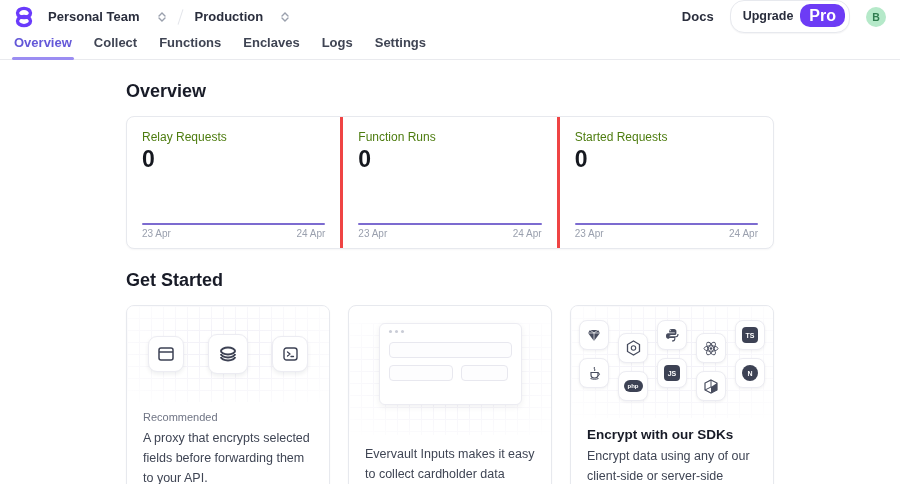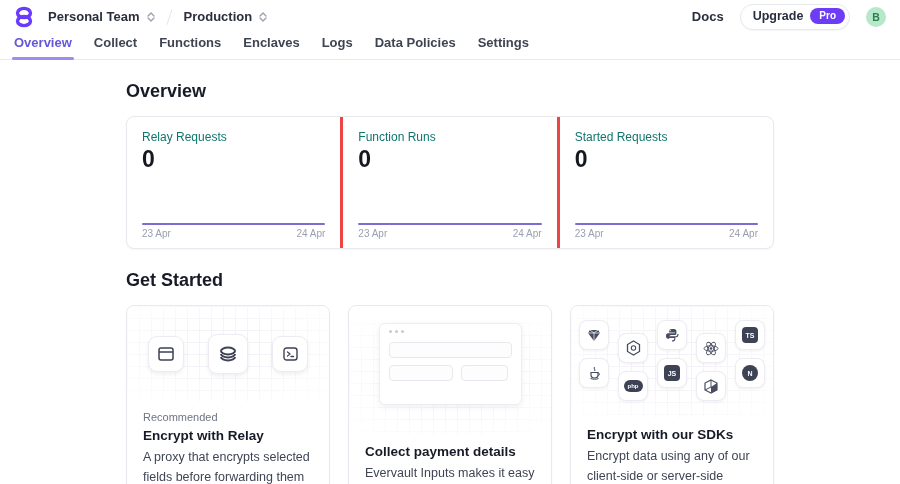"Personal Team" .env-picker { gap: 5px -> 16px }
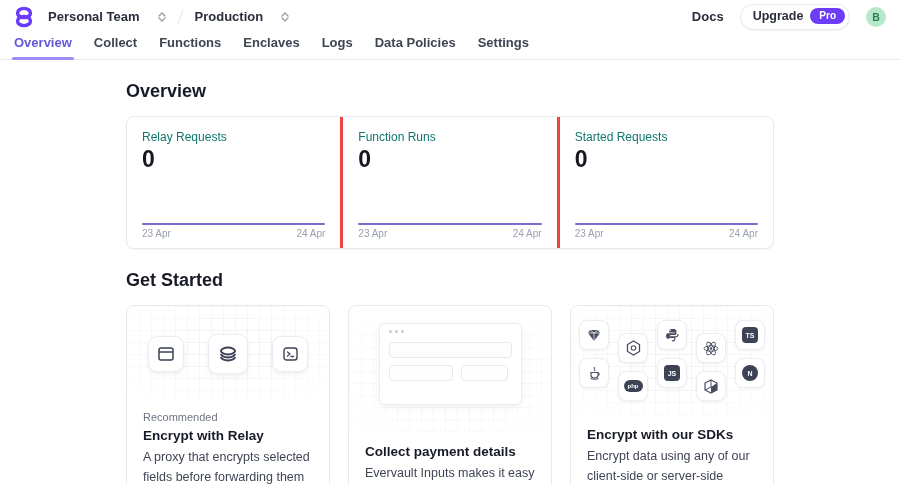"Pro" .pro-pill { font-size: 10px -> 16px }
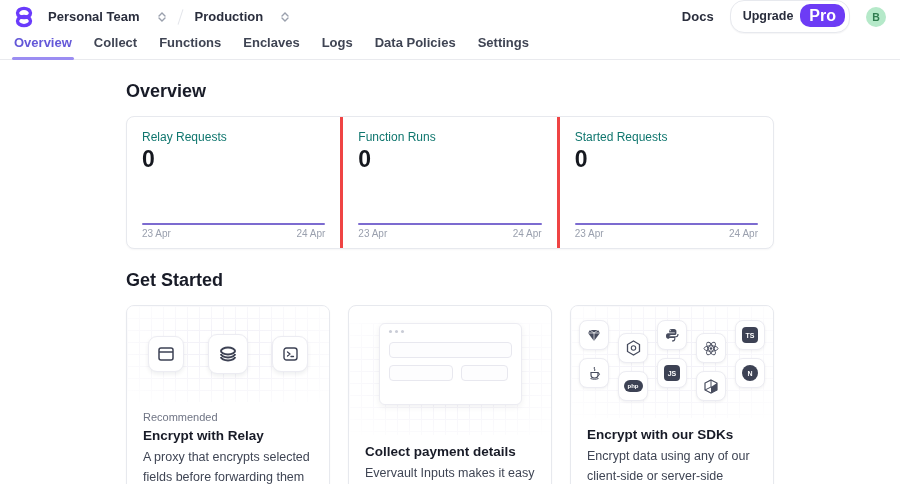"Data Policies" span.tab { html: <span>Data Policies</span> -> none }
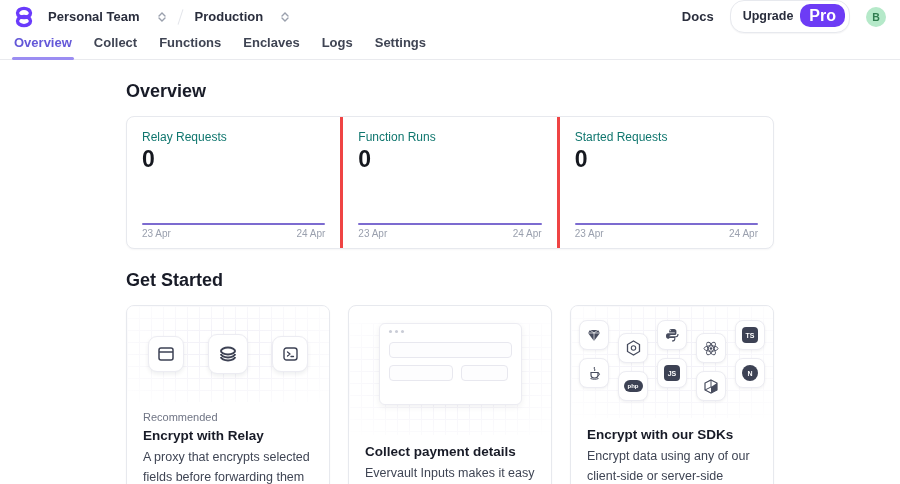"Relay Requests" .stat-label { color: #0f766e -> #4d7c0f }
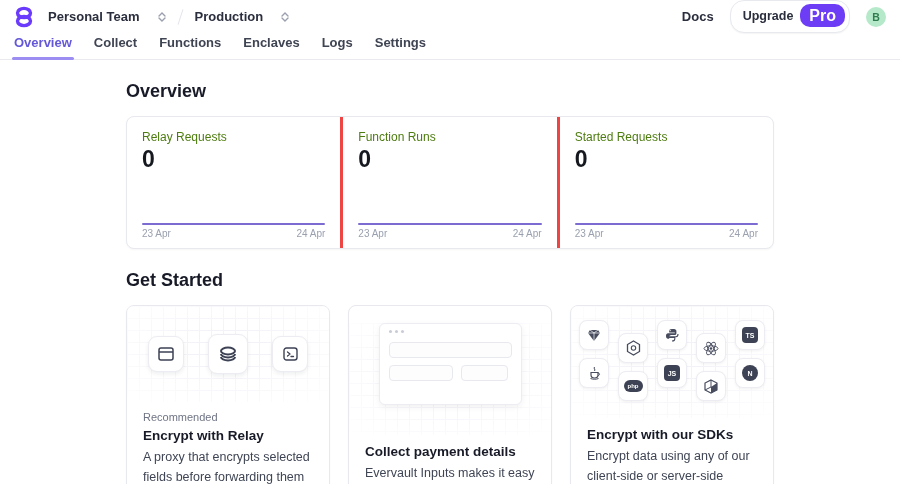"Encrypt with Relay" div.card-title { html: <div>Encrypt with Relay</div> -> none }
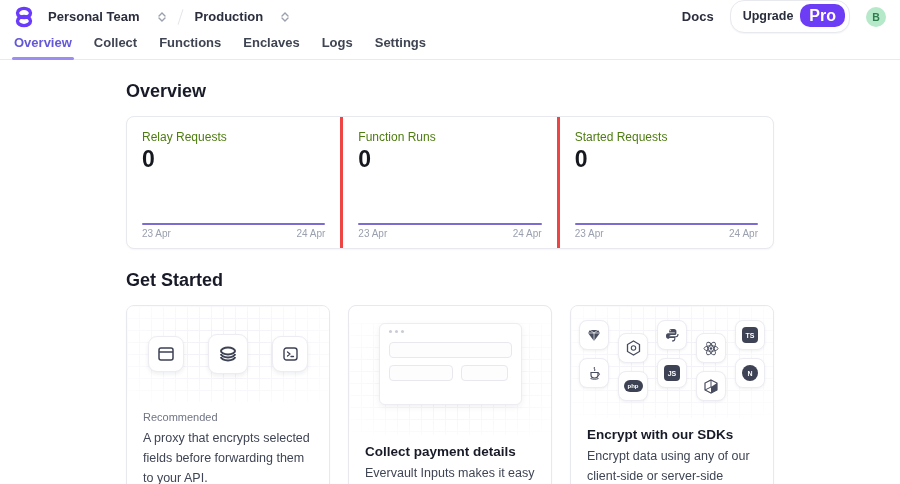"Collect payment details" div.card-title { html: <div>Collect payment details</div> -> none }
